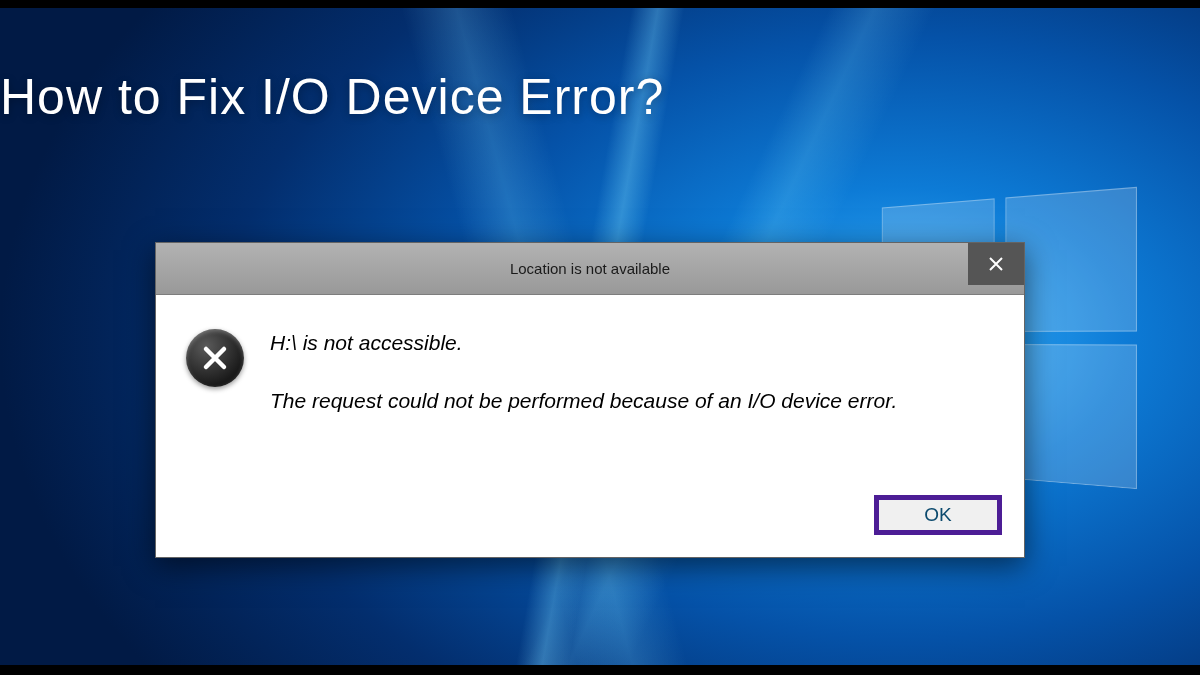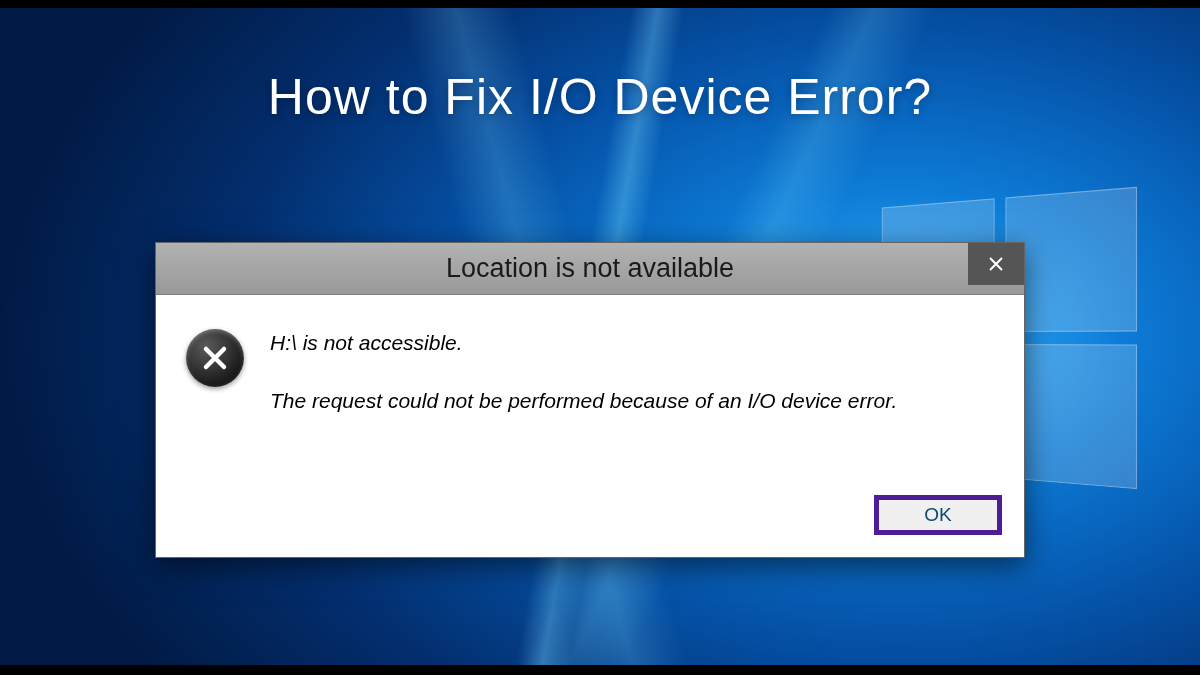"How to Fix I/O Device" .page-heading { text-align: center -> left }
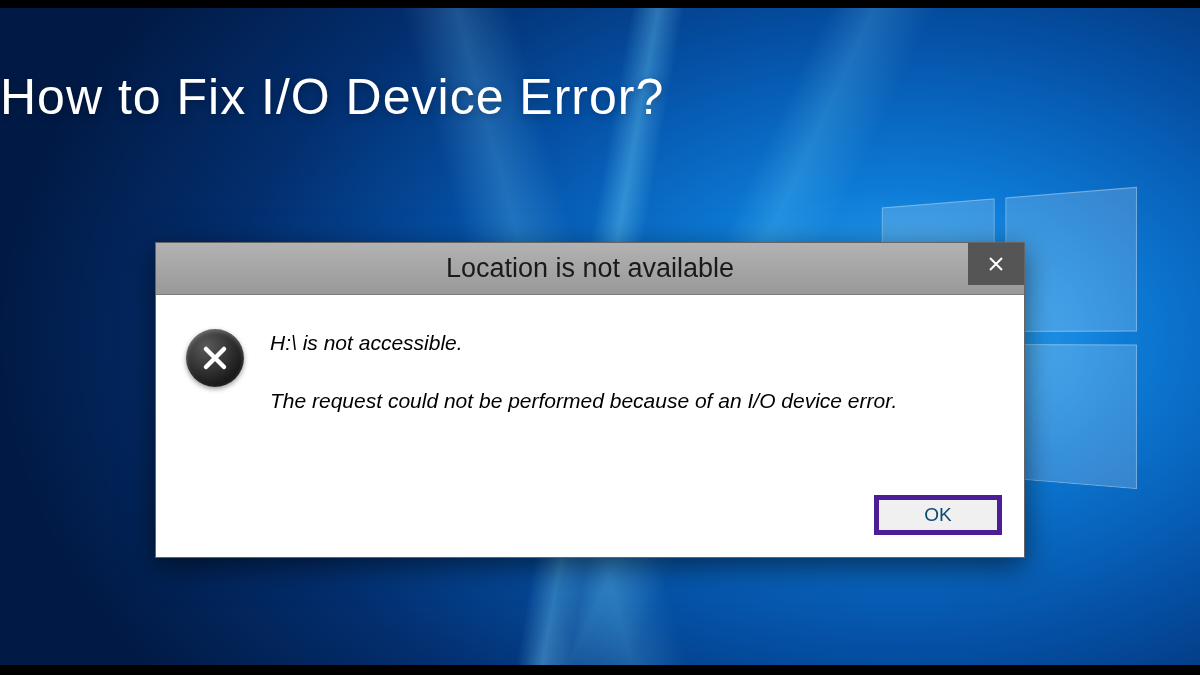"Location is not available" .titlebar-title { font-size: 27px -> 15px }
